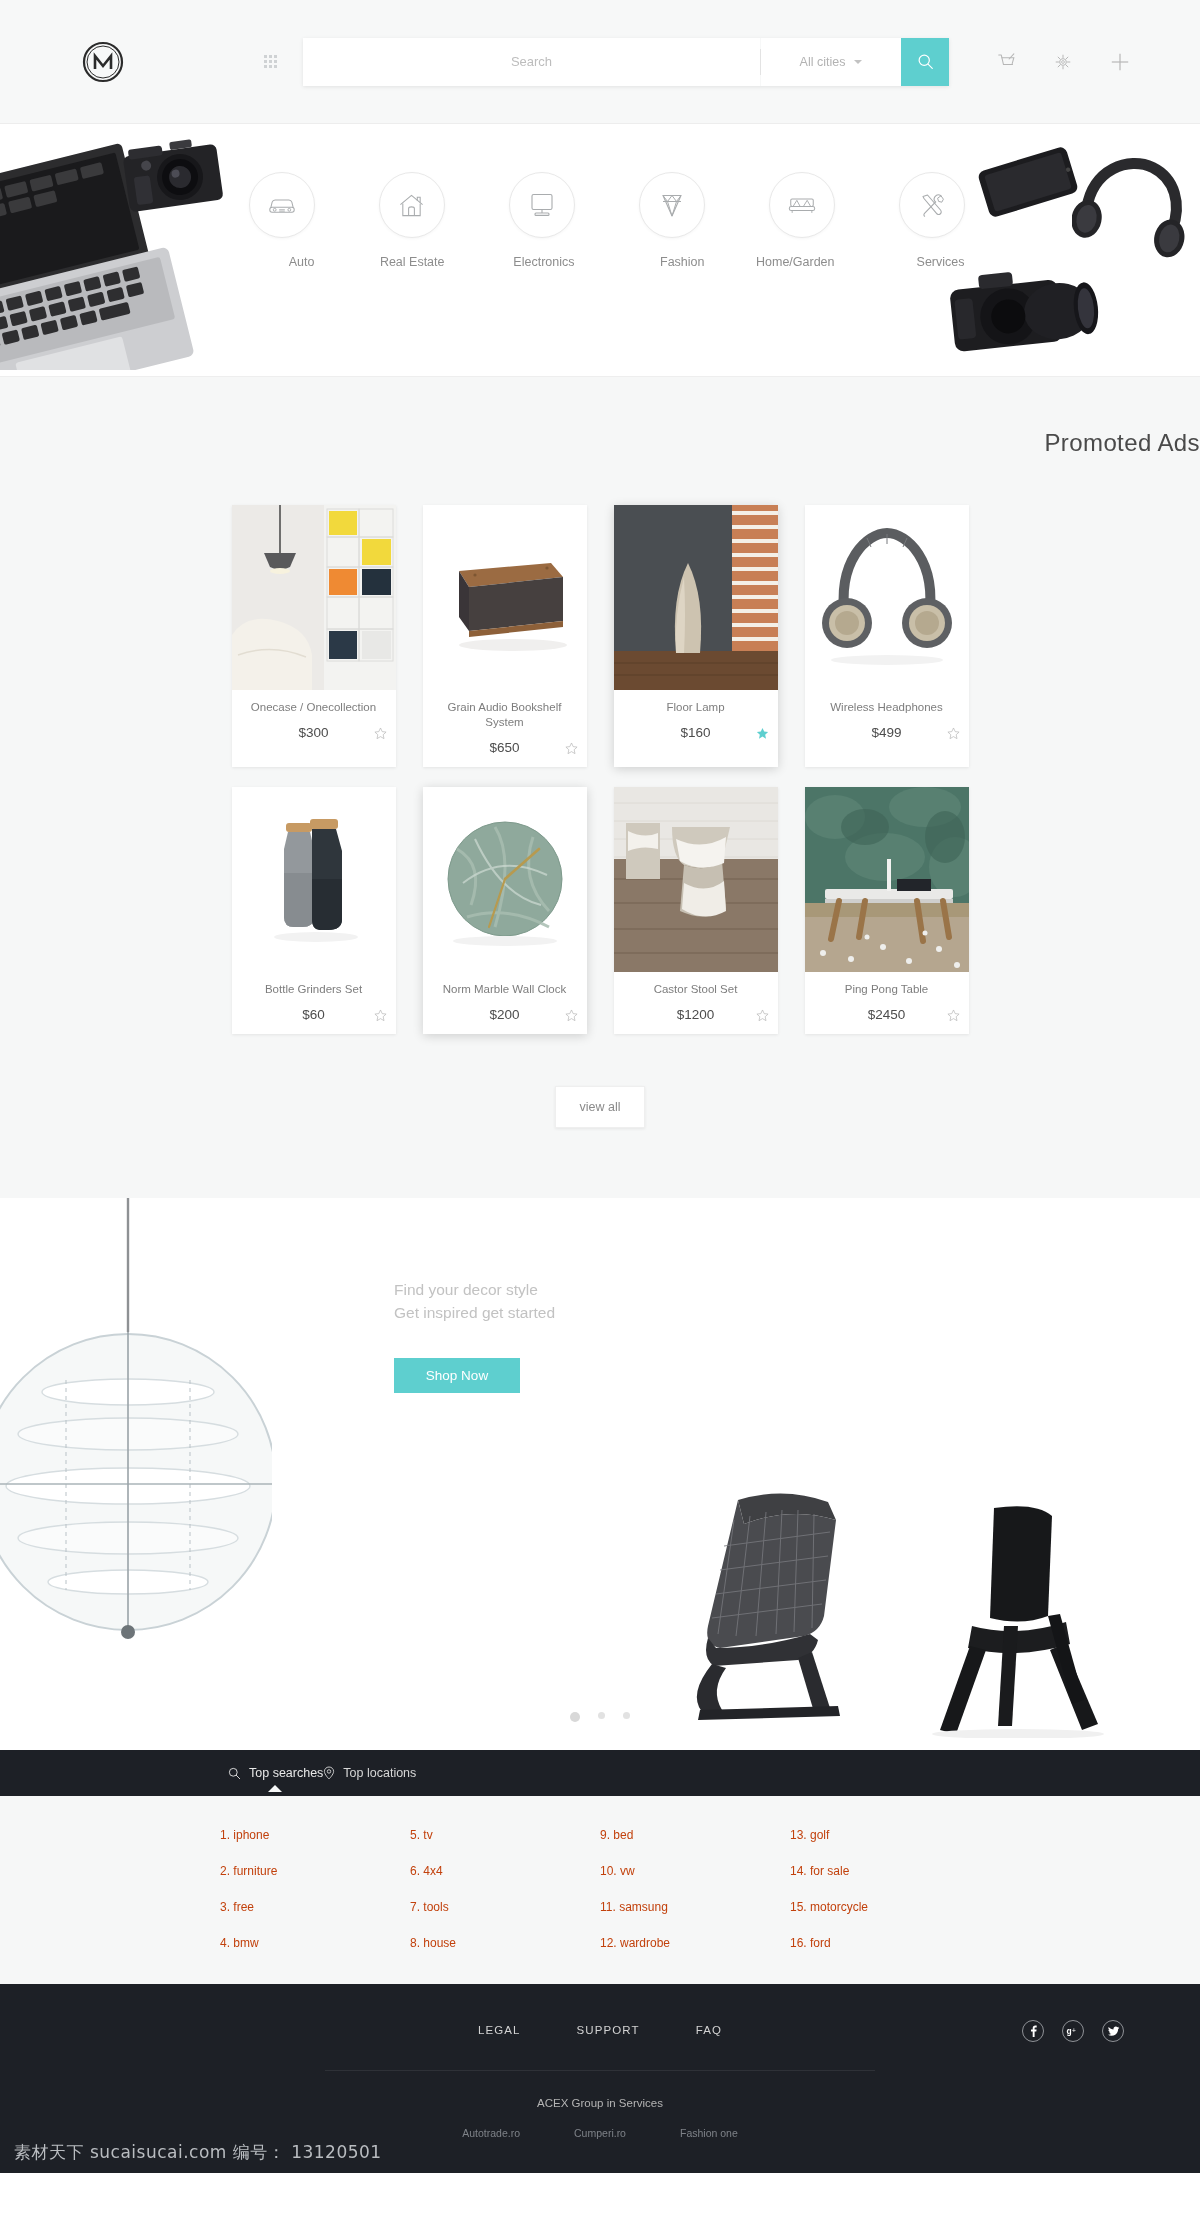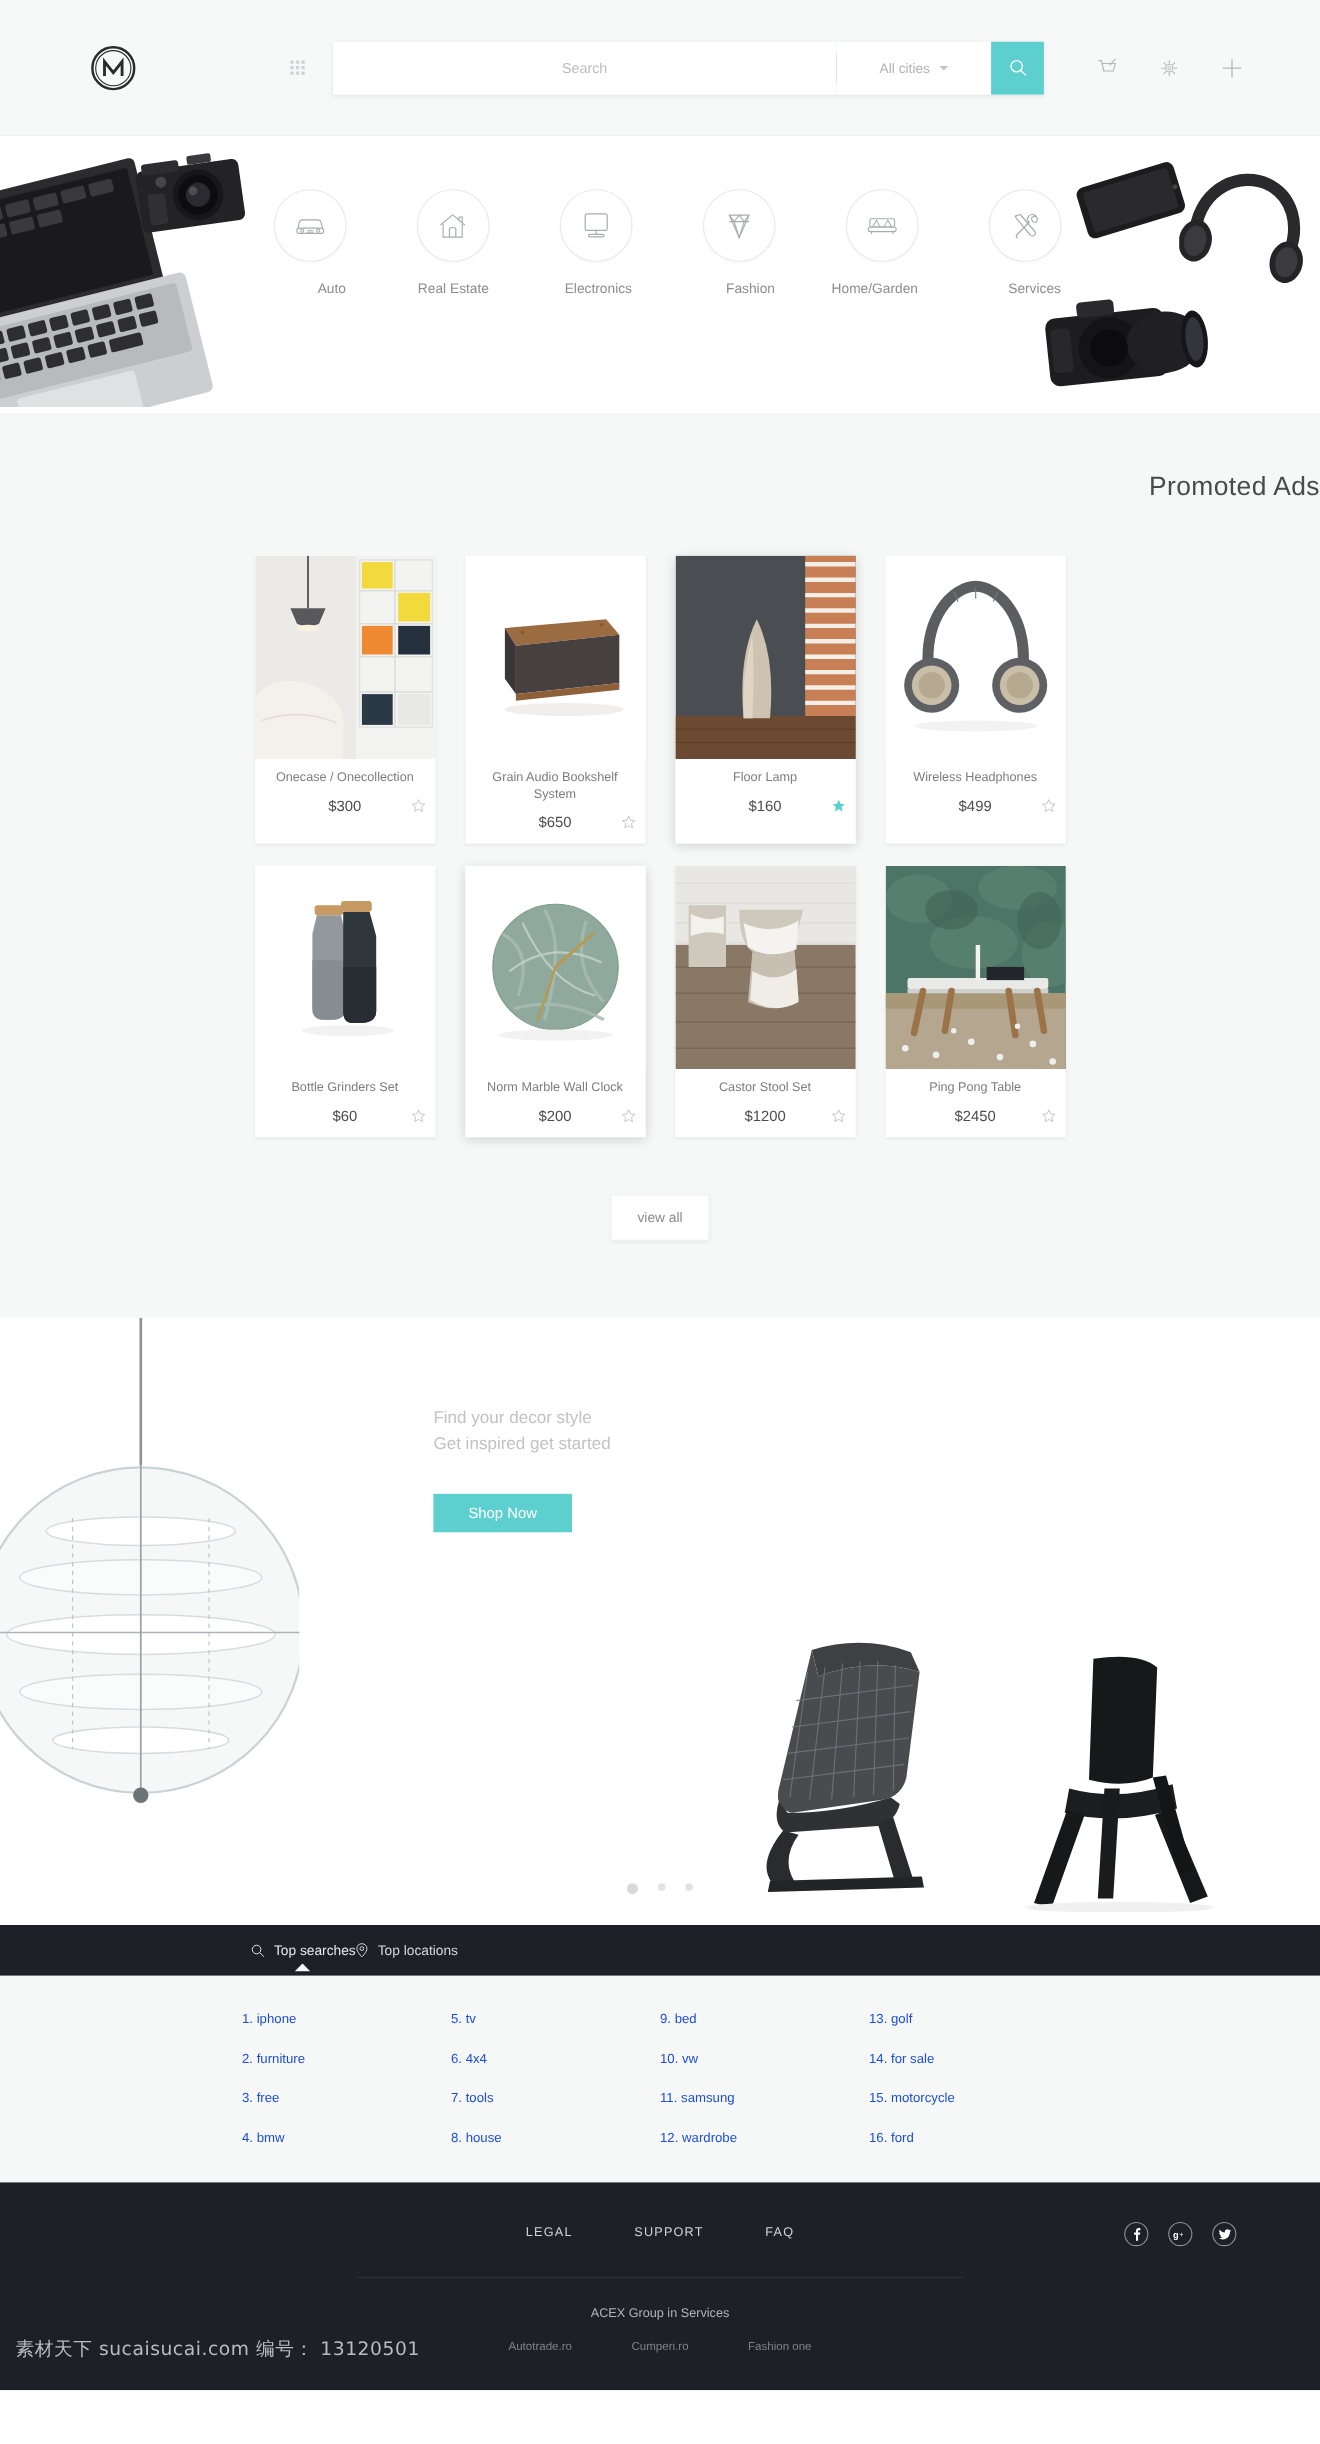"1. iphone" .search-item { color: #1d4ed8 -> #c2410c }
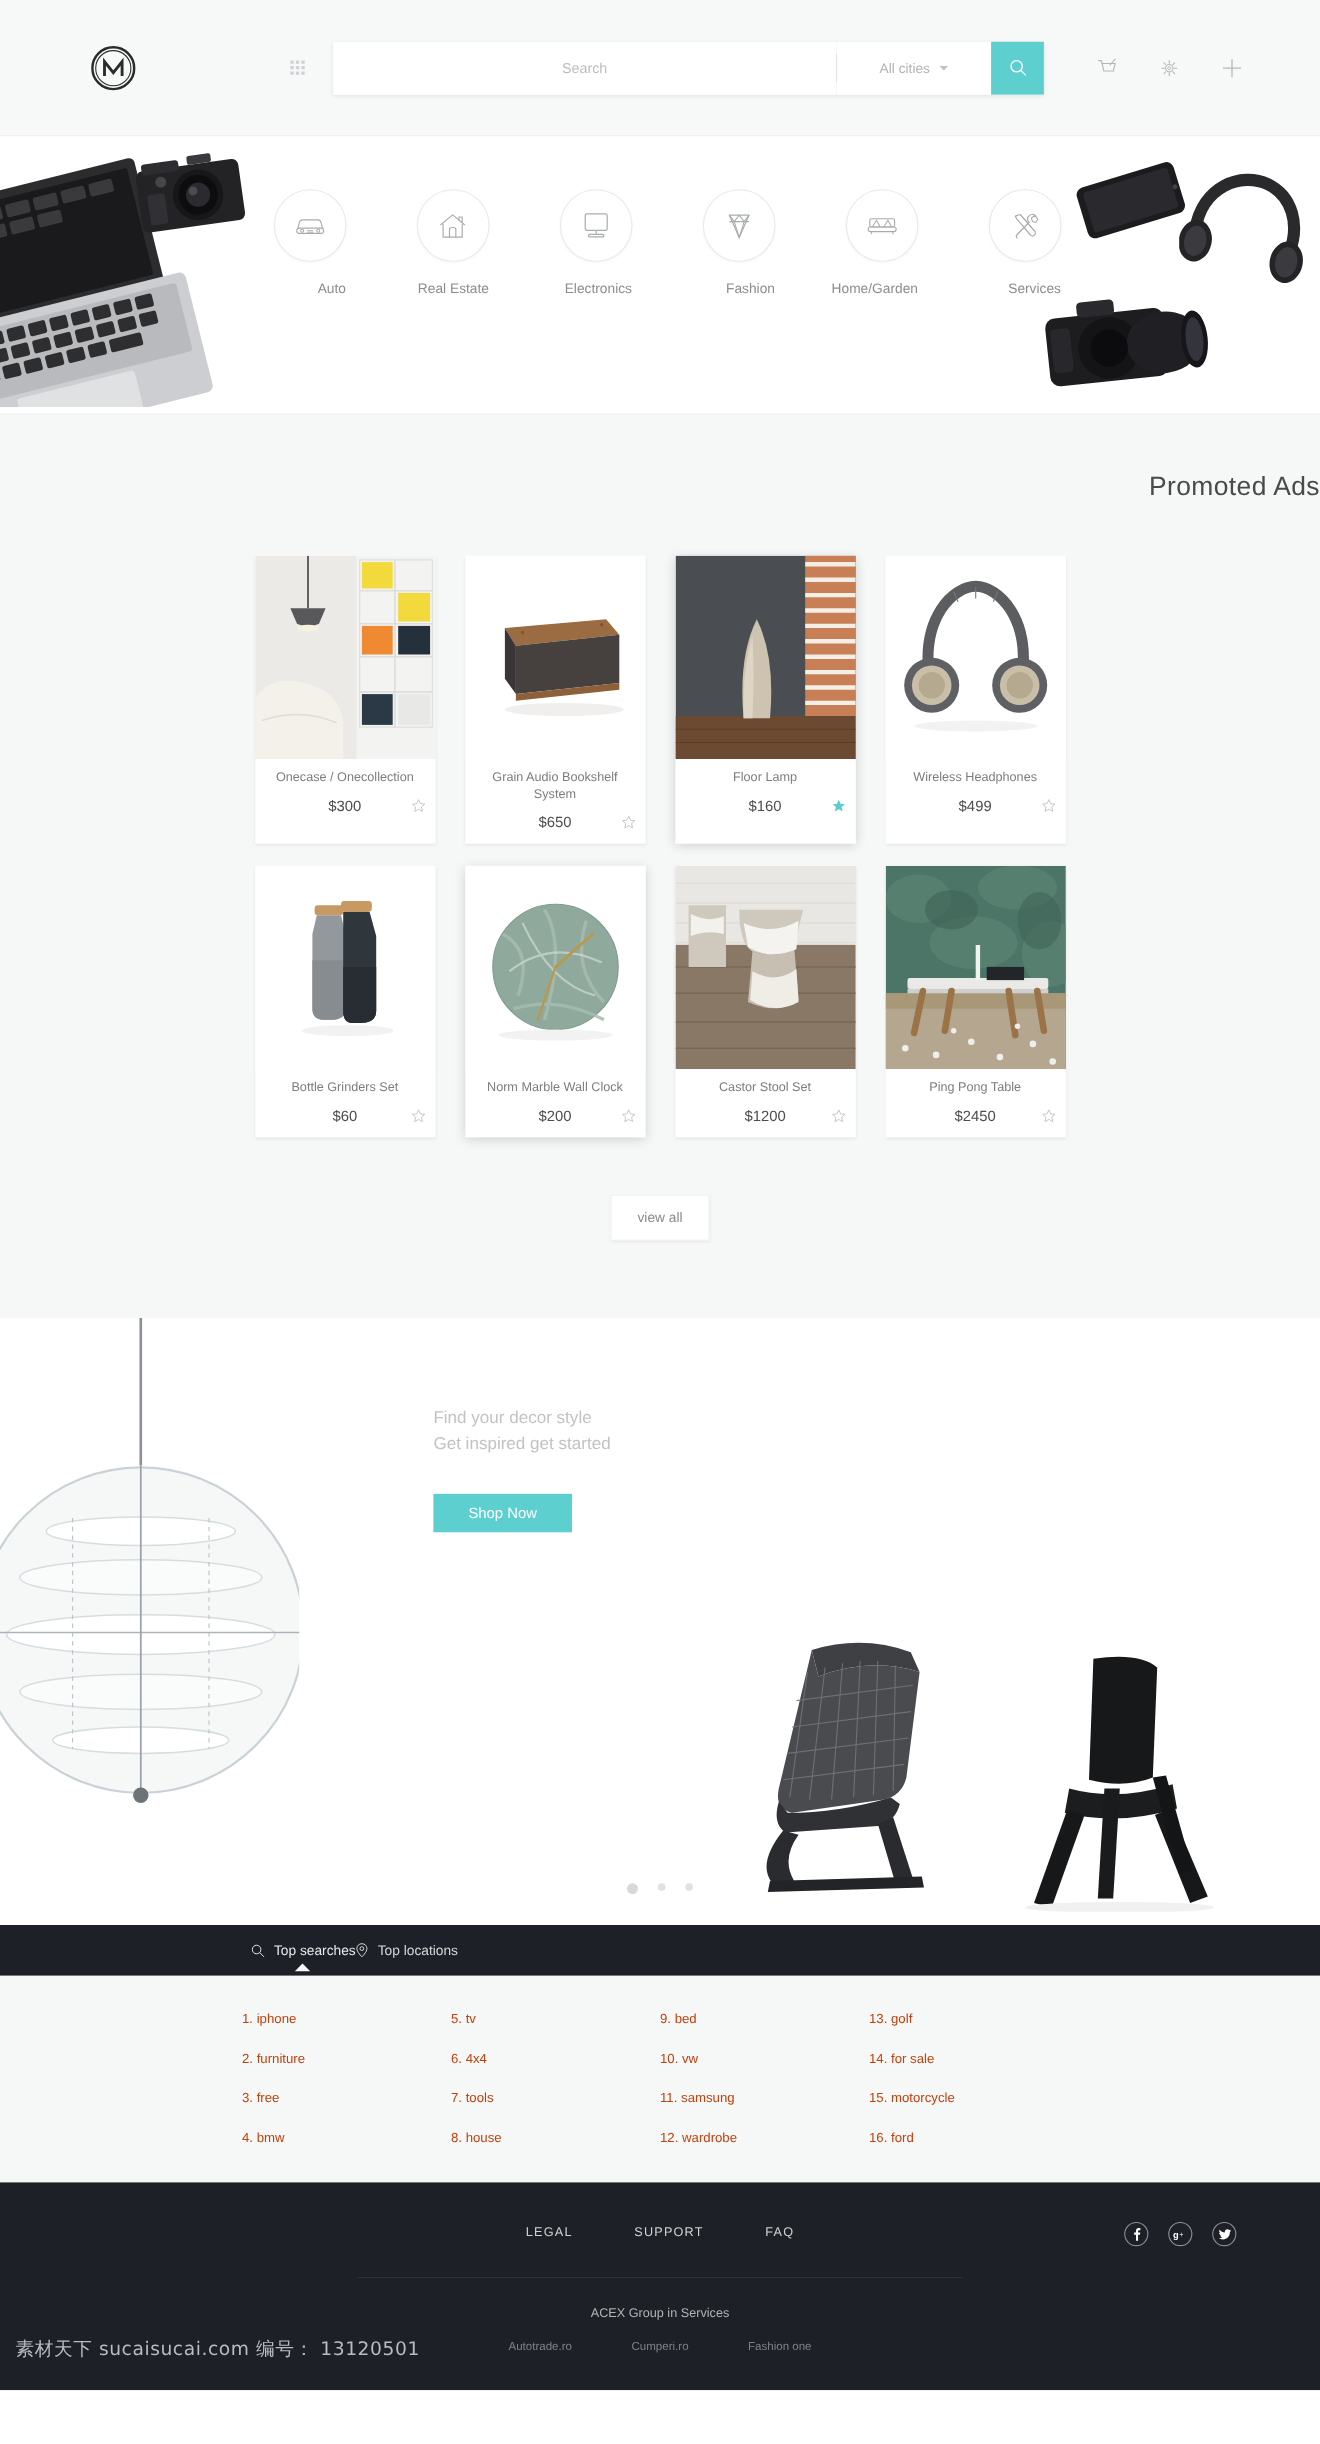"素材天下 sucaisucai.com 编号： 13120501" .watermark { bottom: 26px -> 9px }
